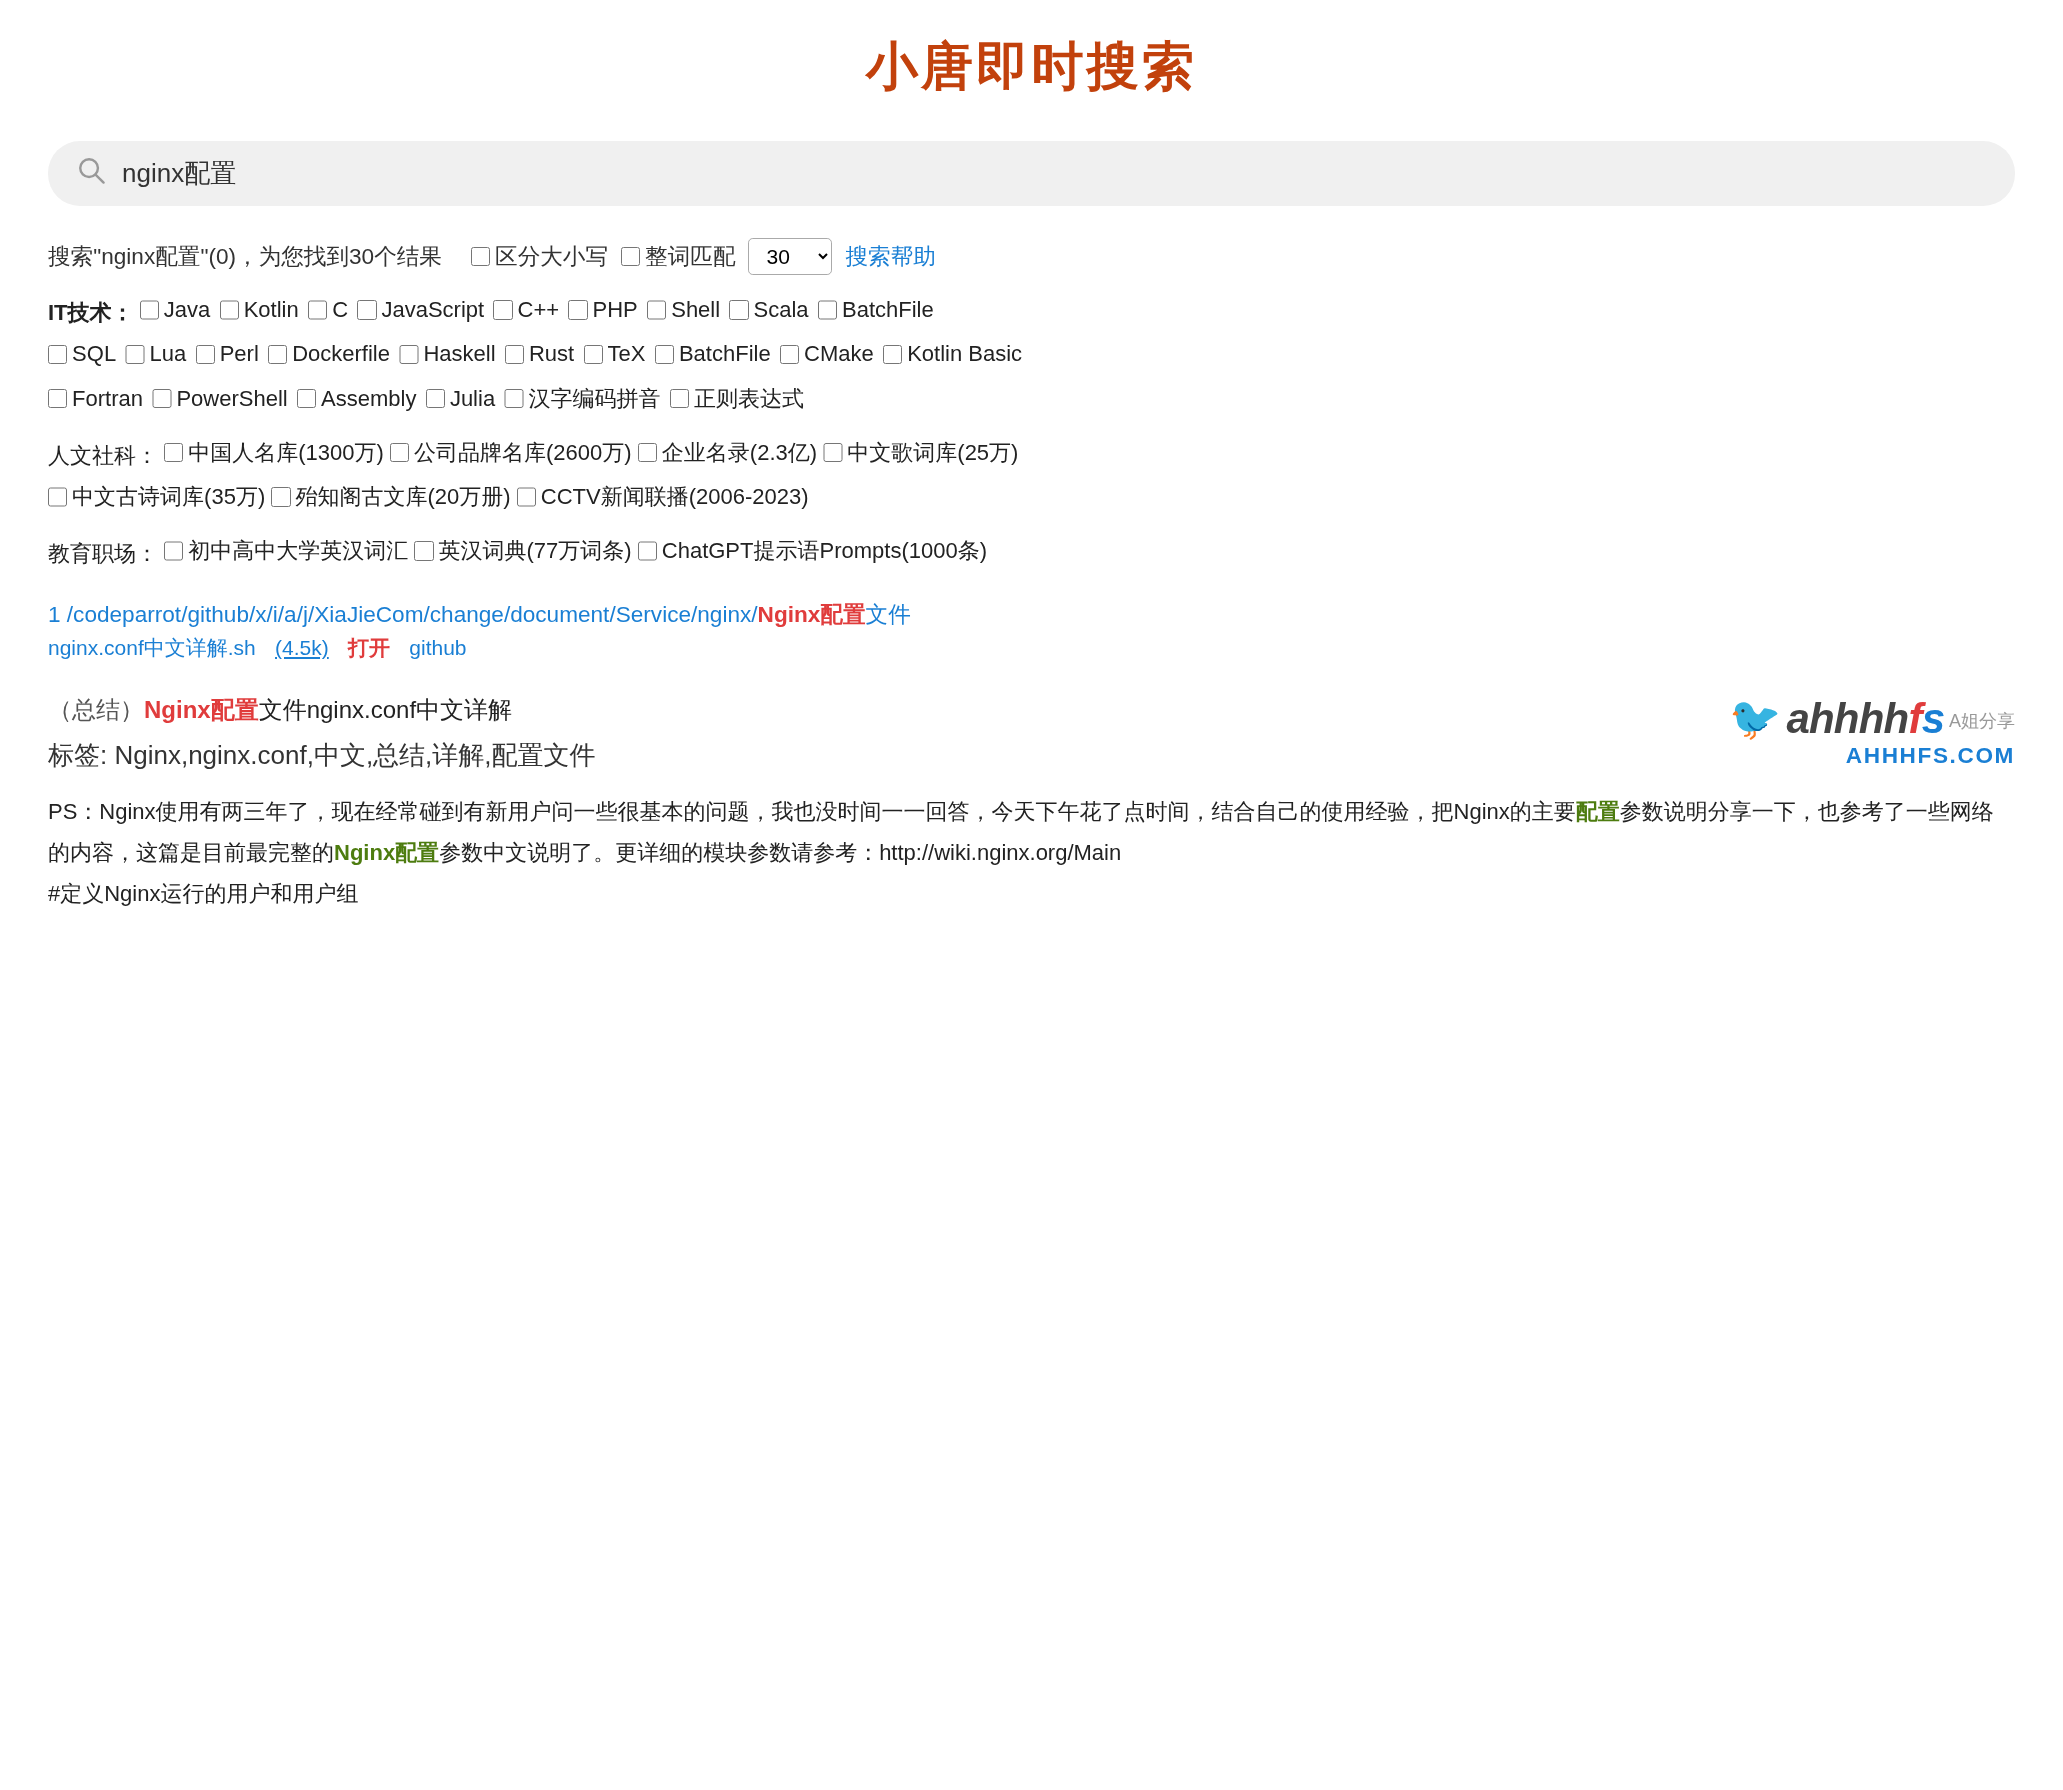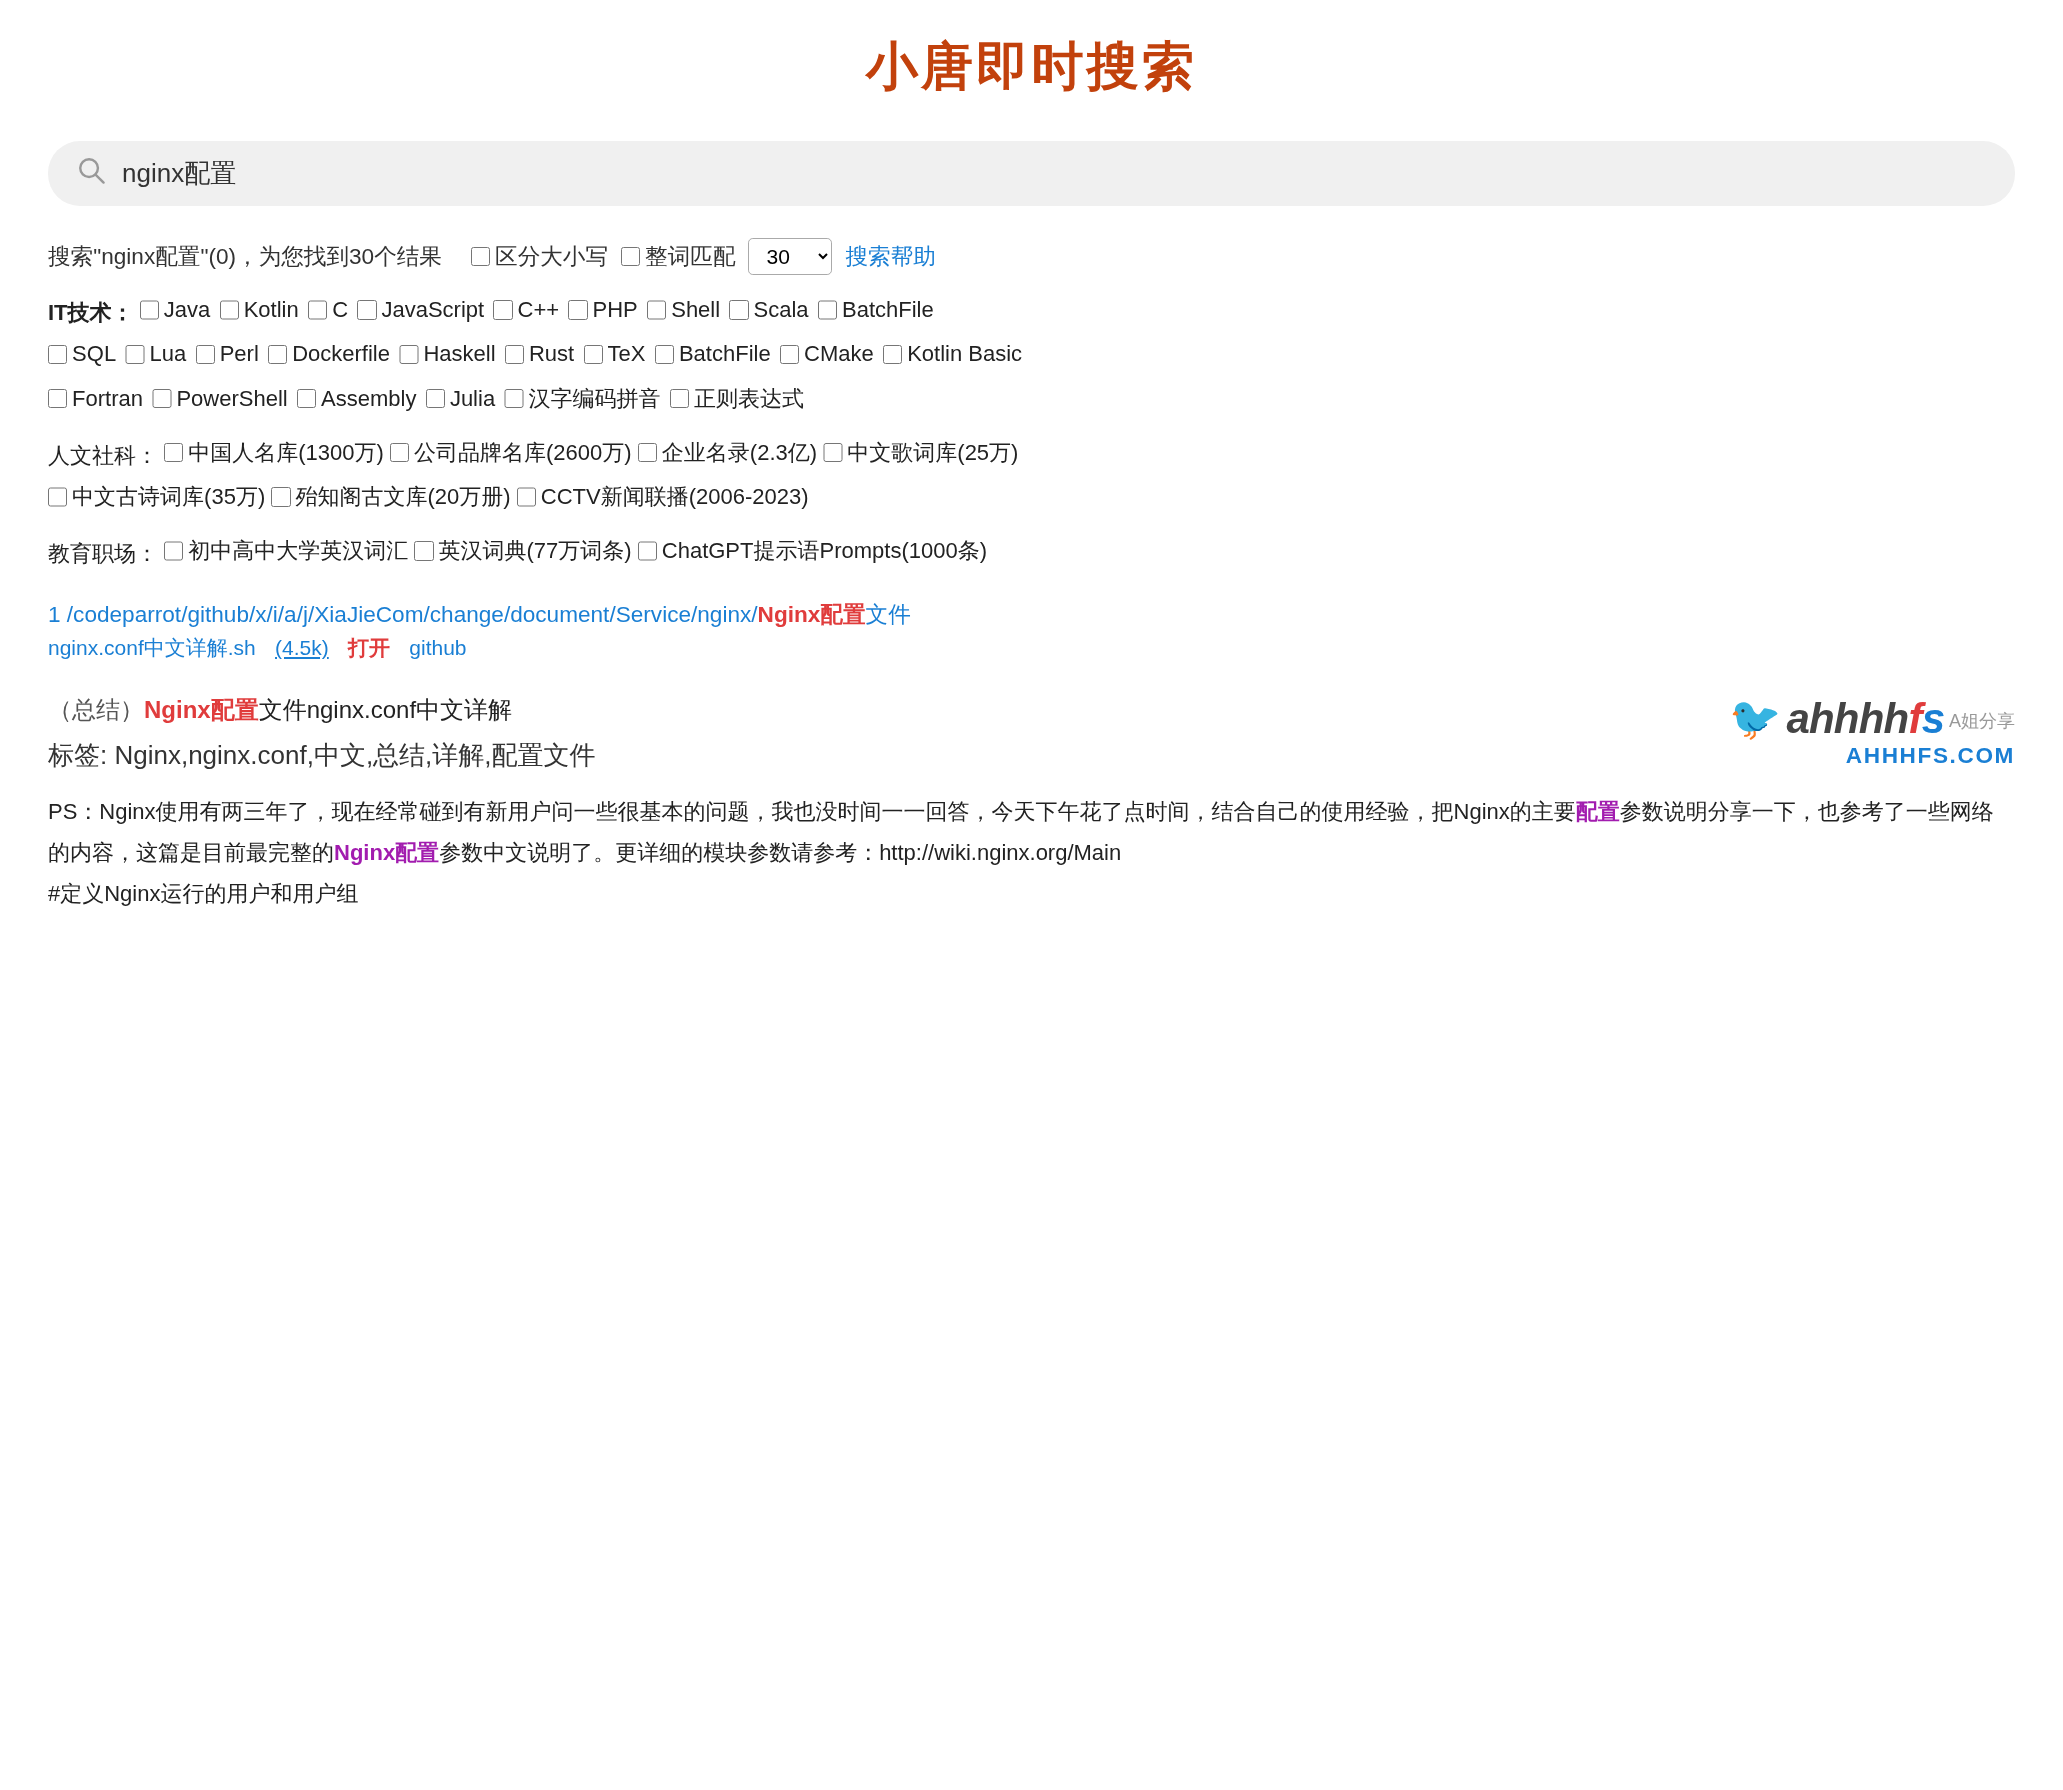"配置" .card-body .highlight { color: #a21caf -> #4d7c0f }
